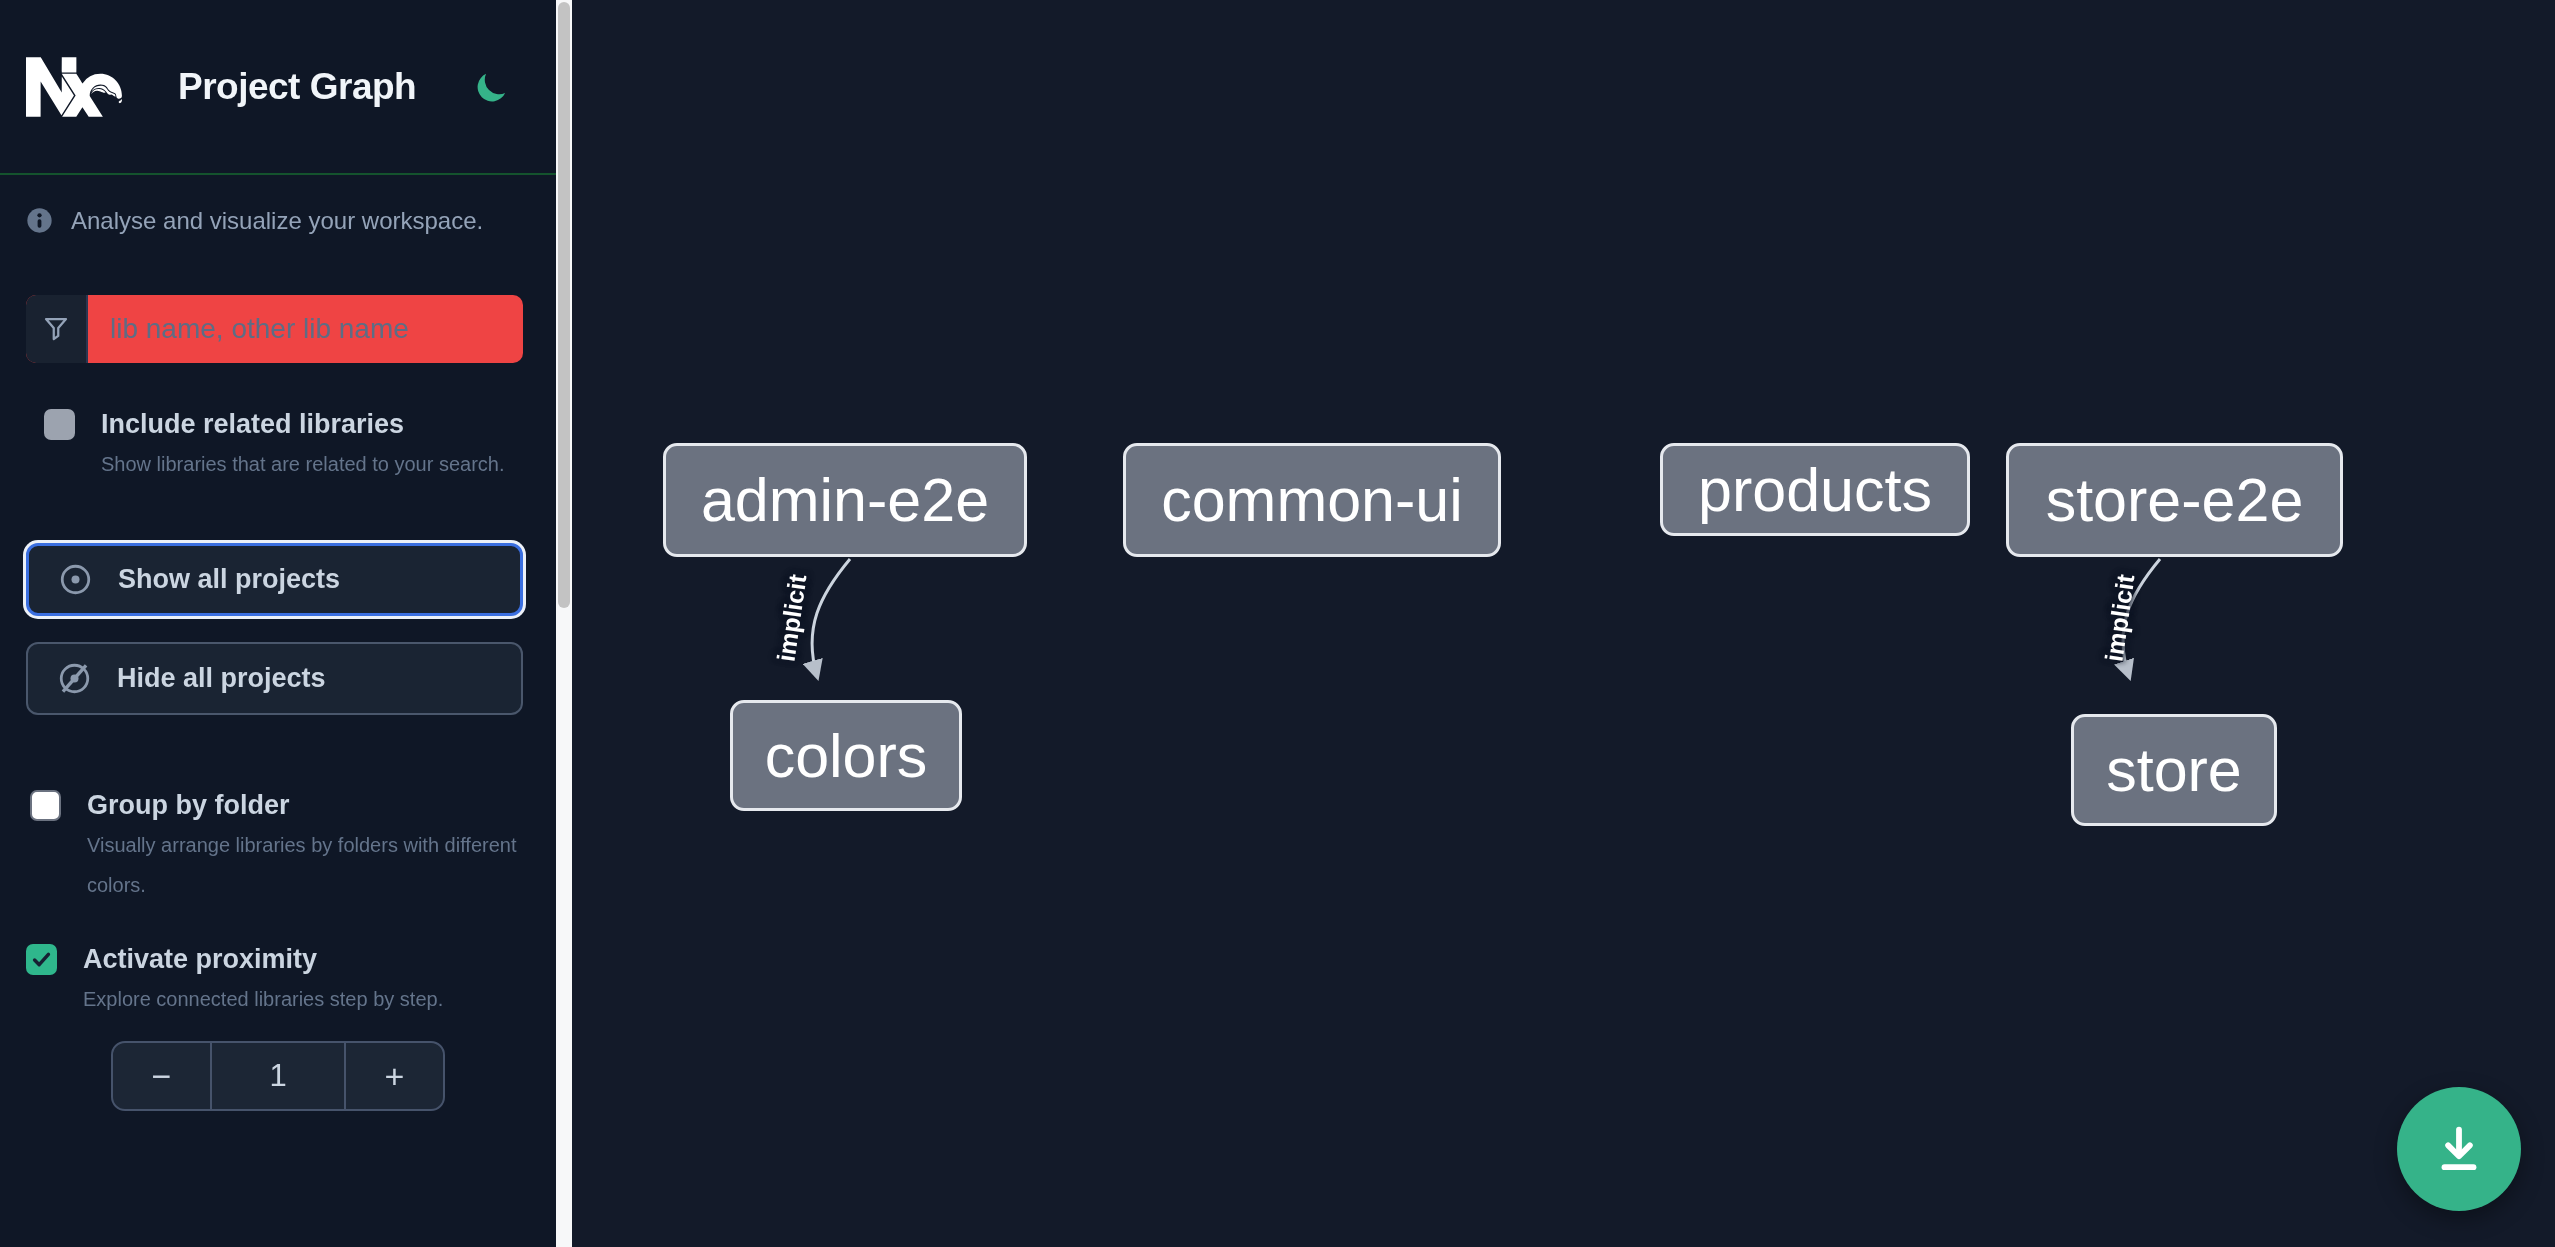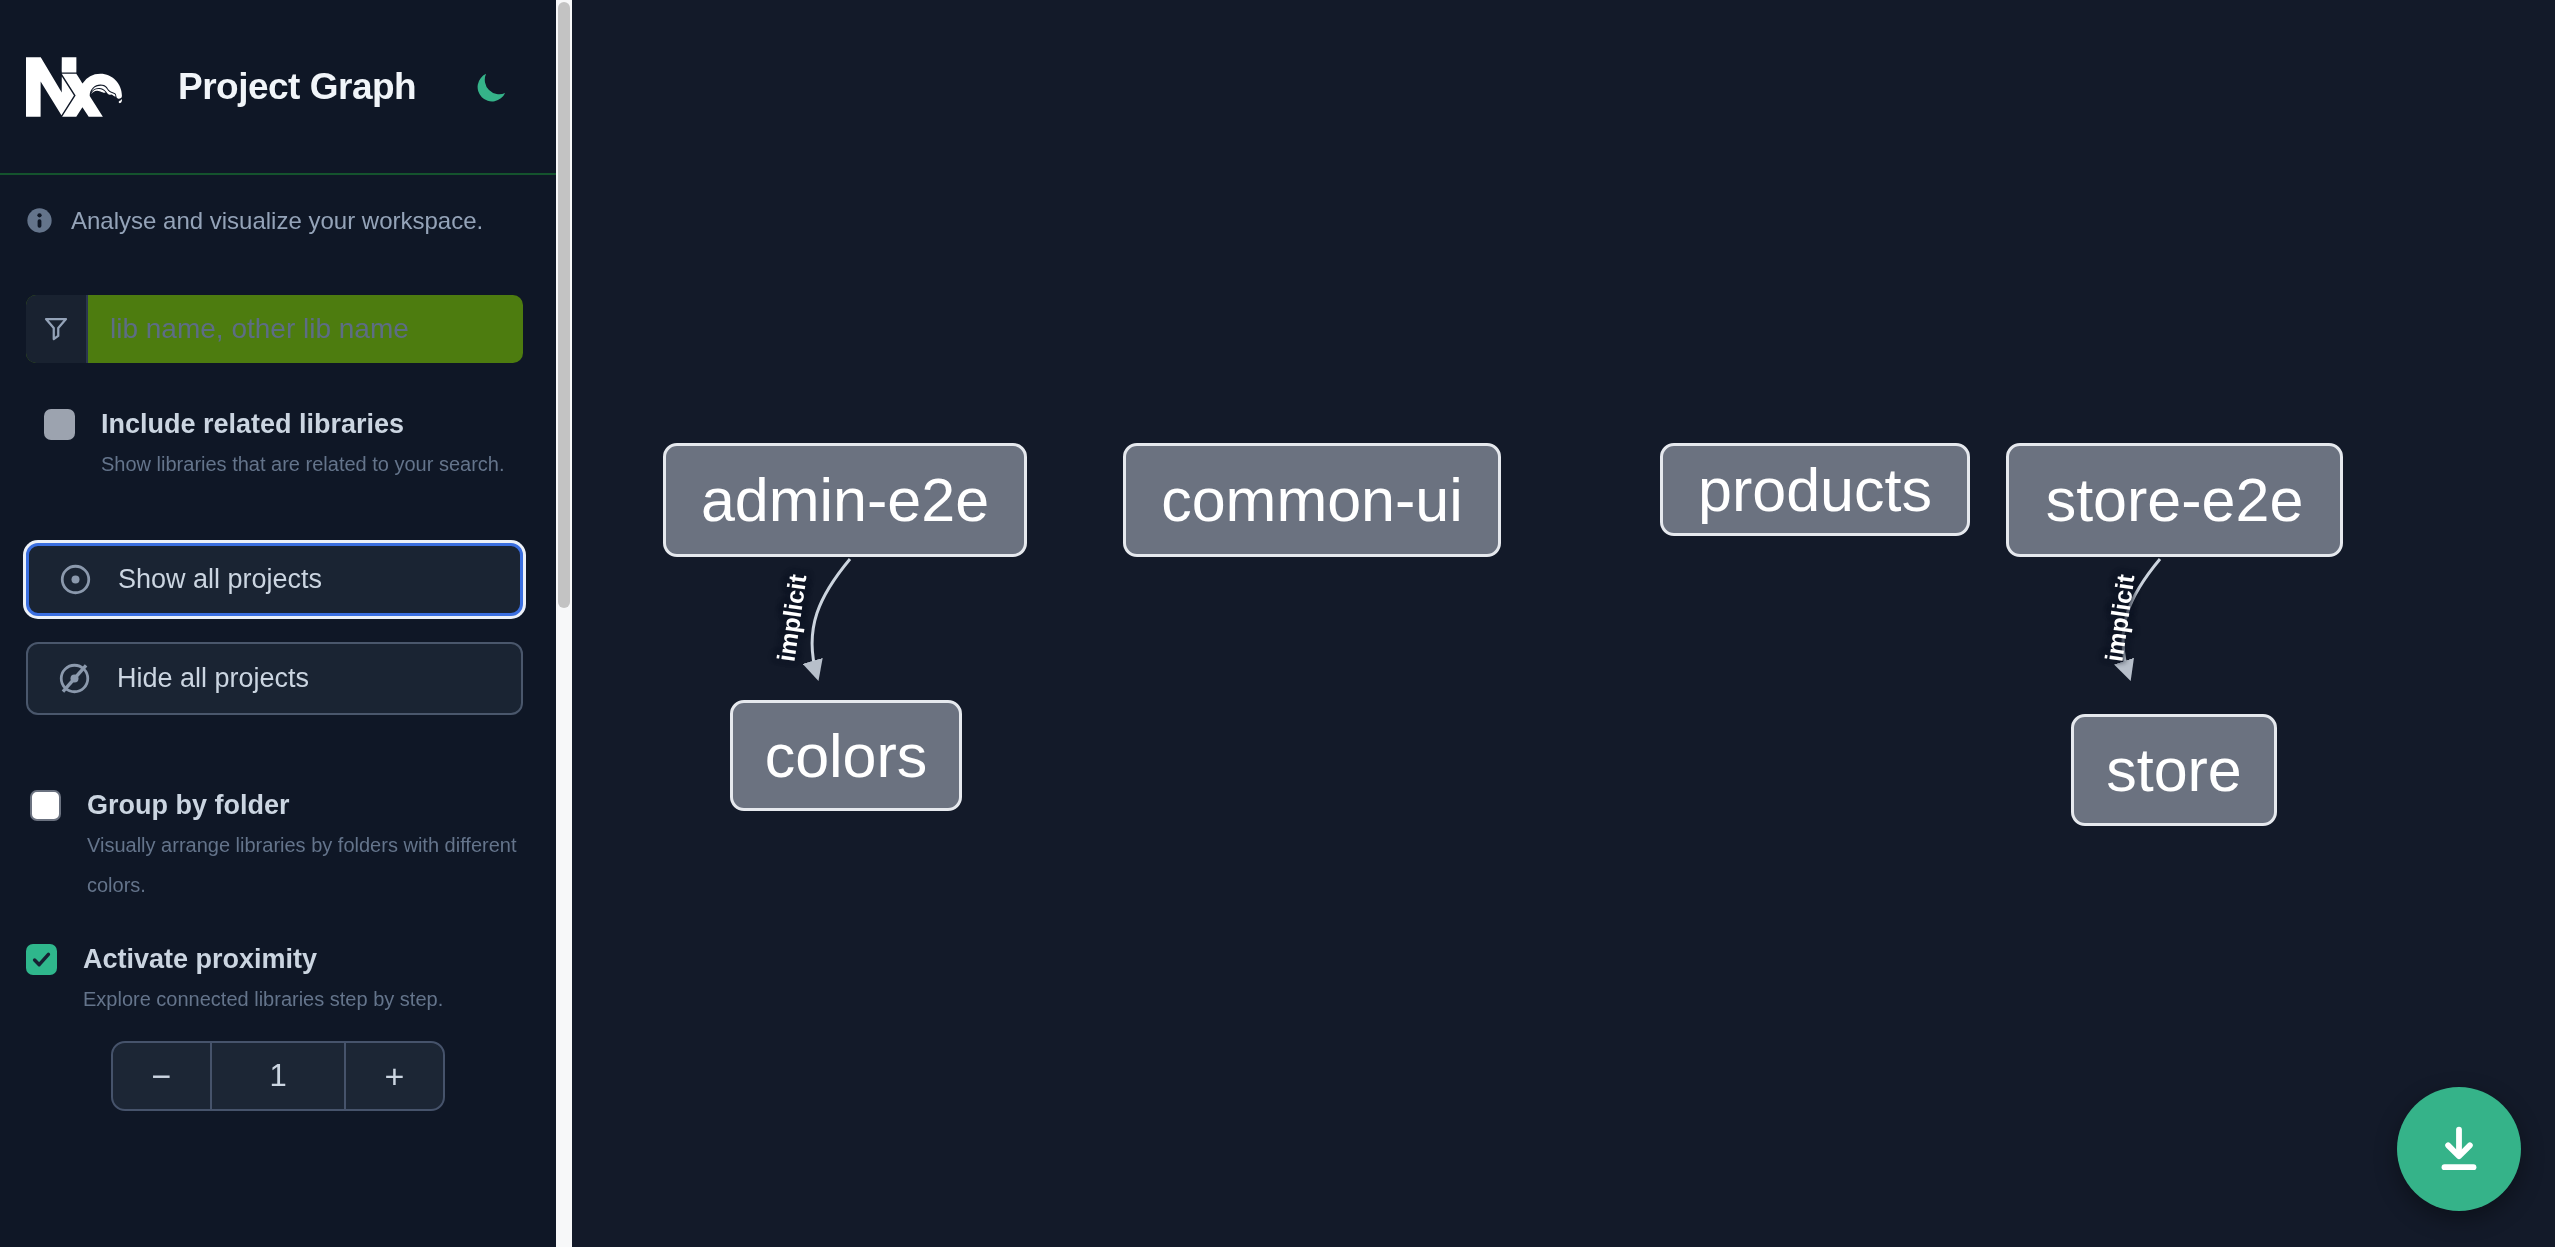"lib name, other lib name" .search { background: #4d7c0f -> #ef4444 }
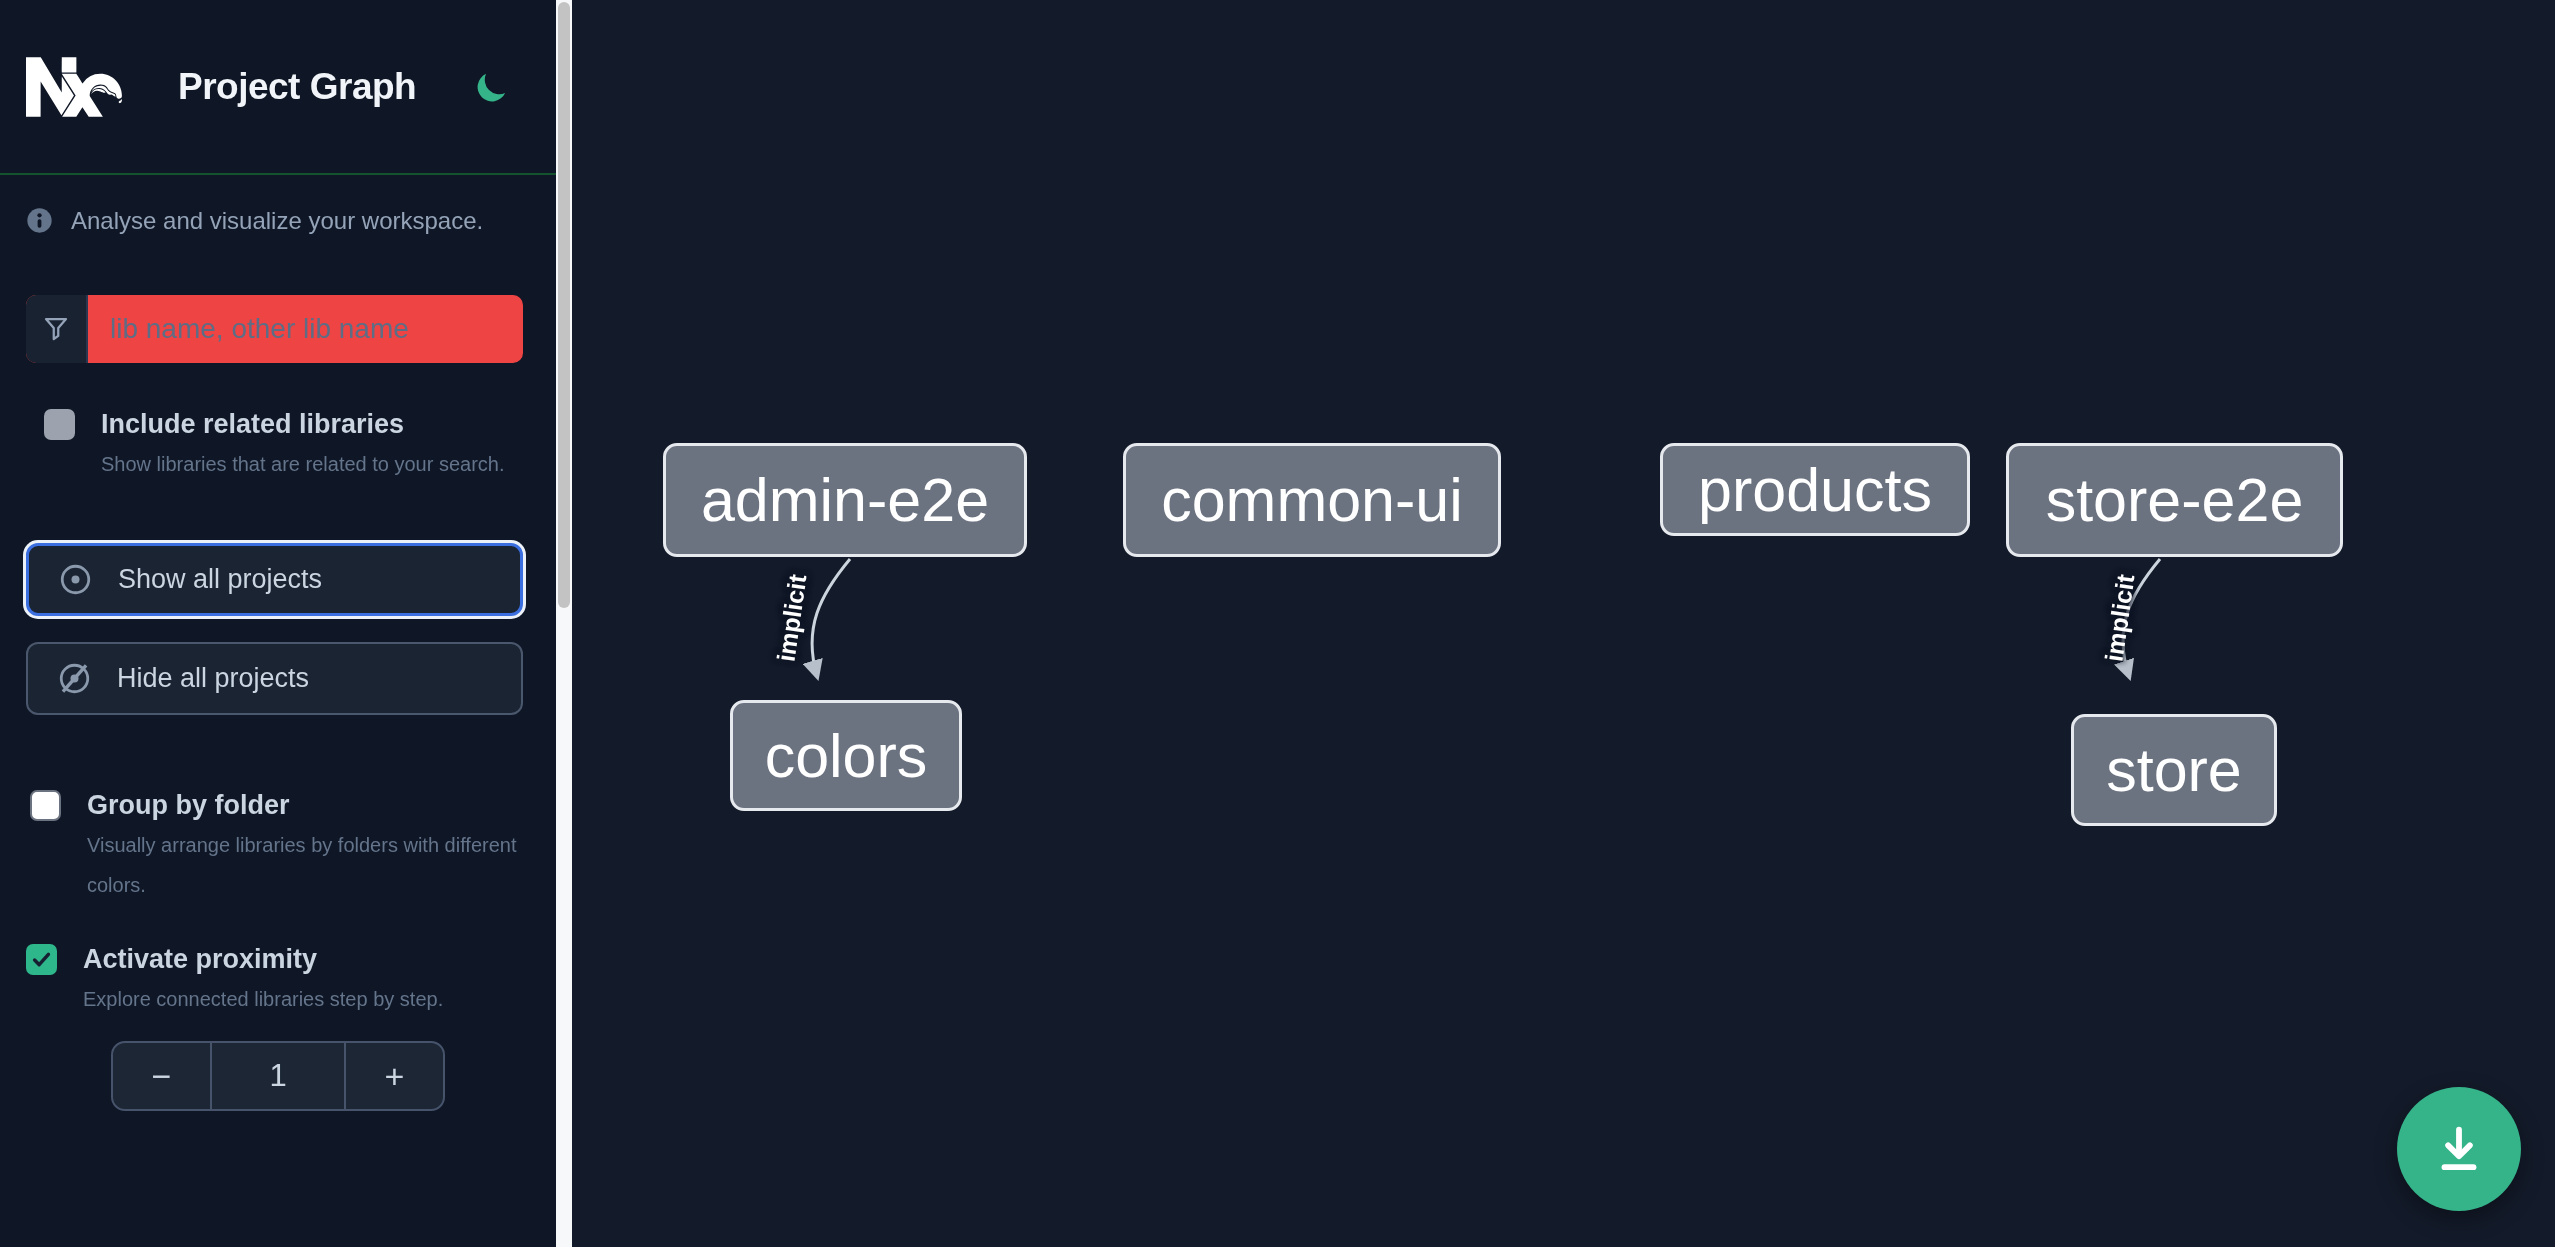"Show all projects" .btn { font-weight: 400 -> 700 }
